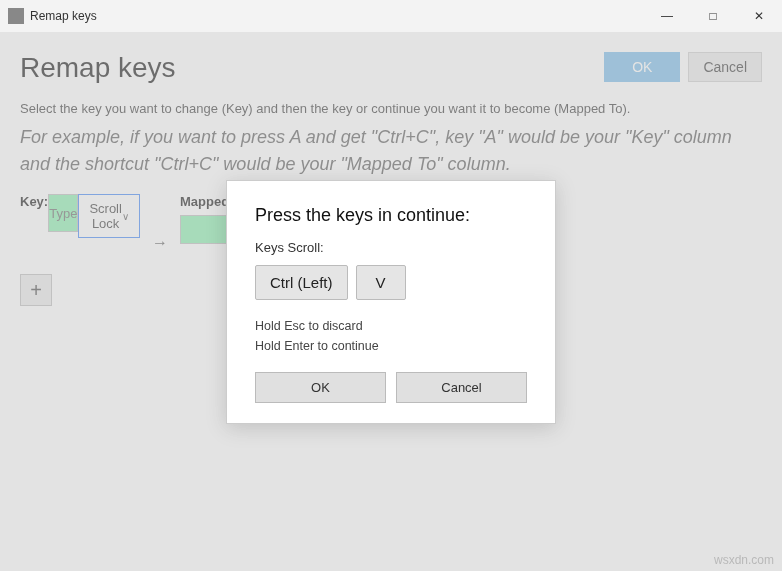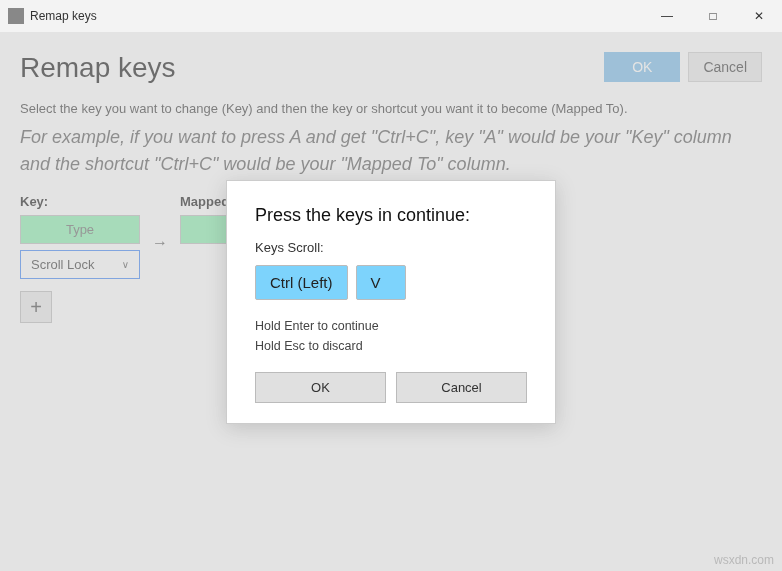"Select the key you want" p.description { text: shortcut -> continue }
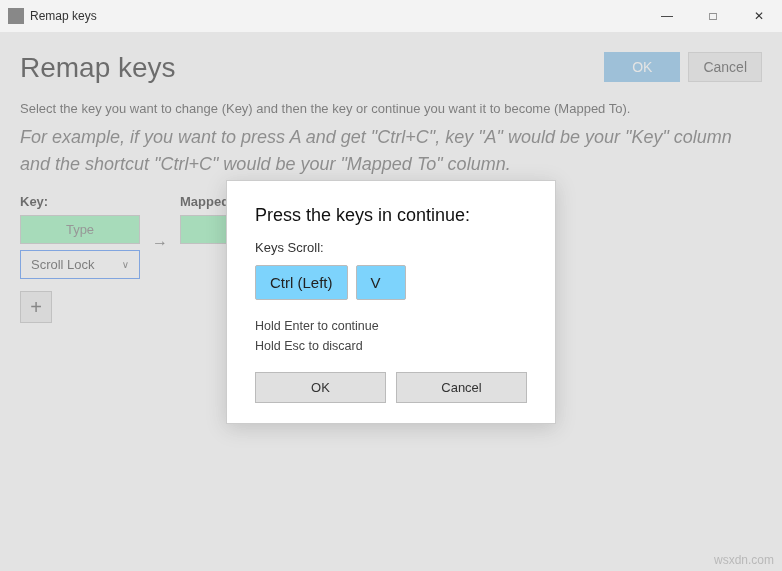"Key:" .col-key { flex-direction: column -> row }
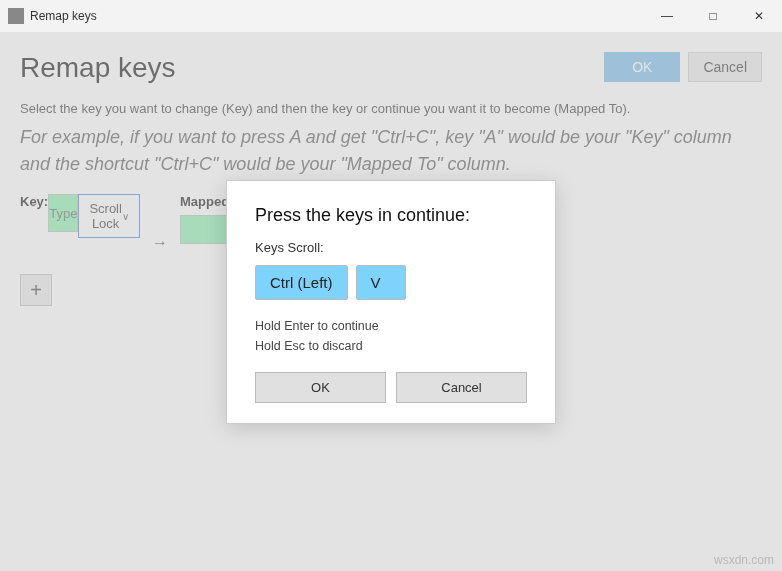"Ctrl (Left)" .key-chip { background: #7dd3fc -> #e5e5e5; text-align: left -> center }
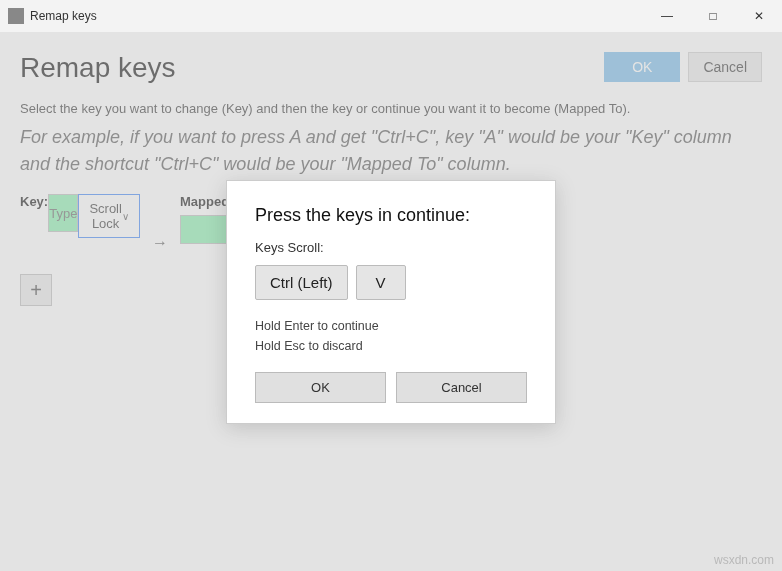"Hold Enter to continue" div { order: before "Hold Esc to discard" -> after "Hold Esc to discard" }
